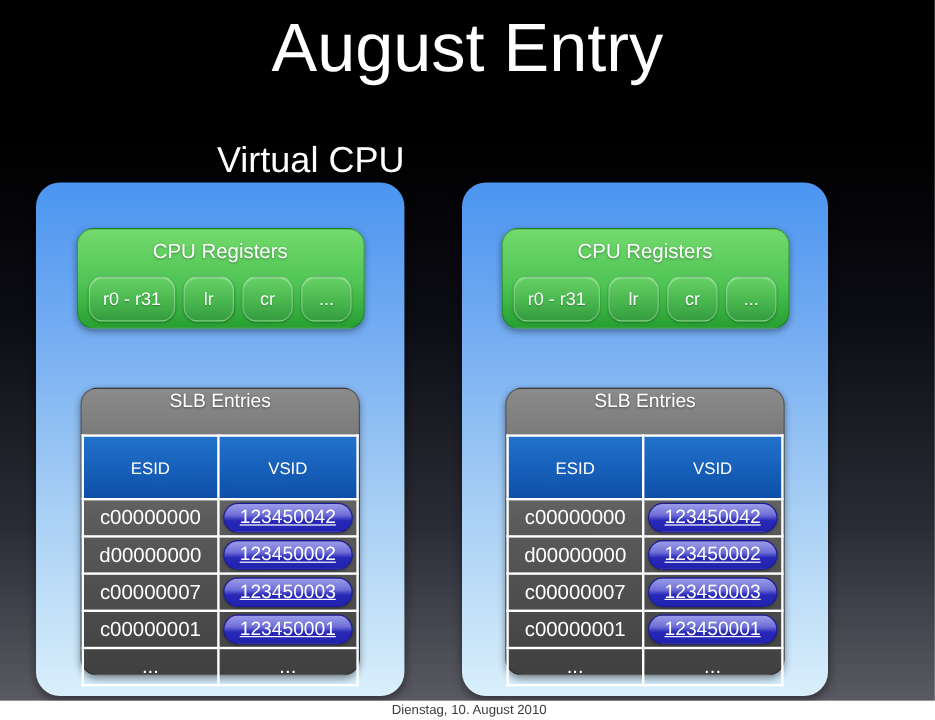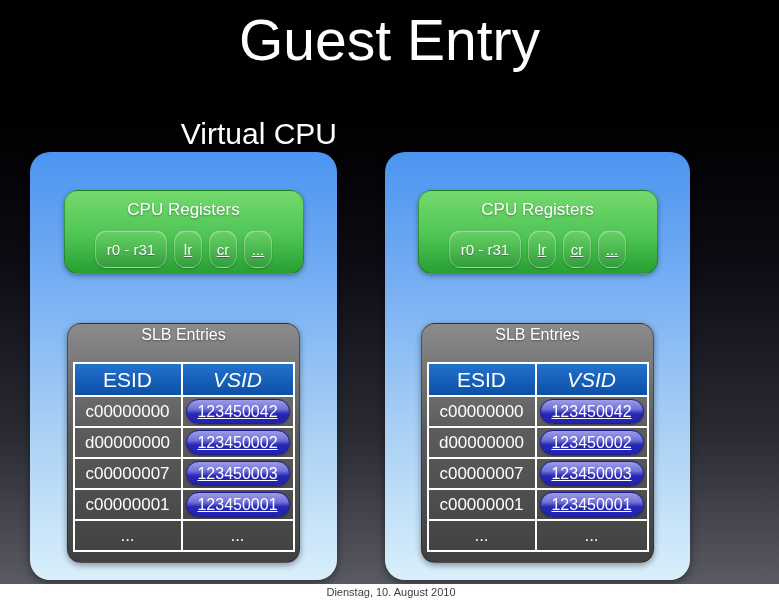"Guest Entry" h1.slide-title { text: Guest -> August }
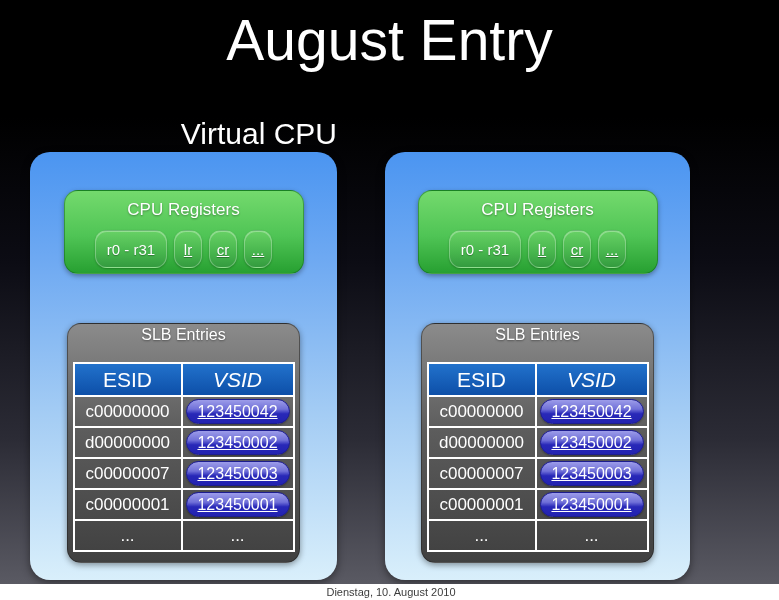"lr" .reg-btn.small { text-decoration: underline -> none; width: 28px -> 42px }
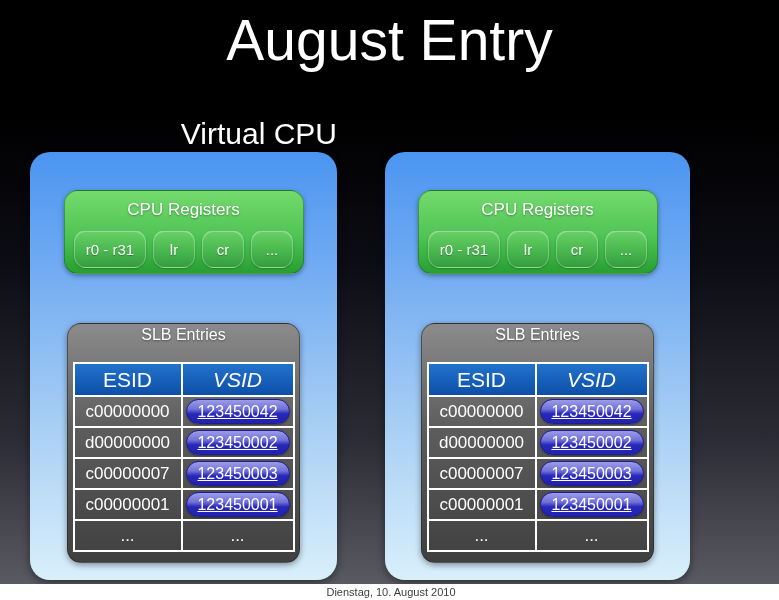"ESID" table.slb-table th { font-size: 21px -> 14px; padding: 2px -> 12px }
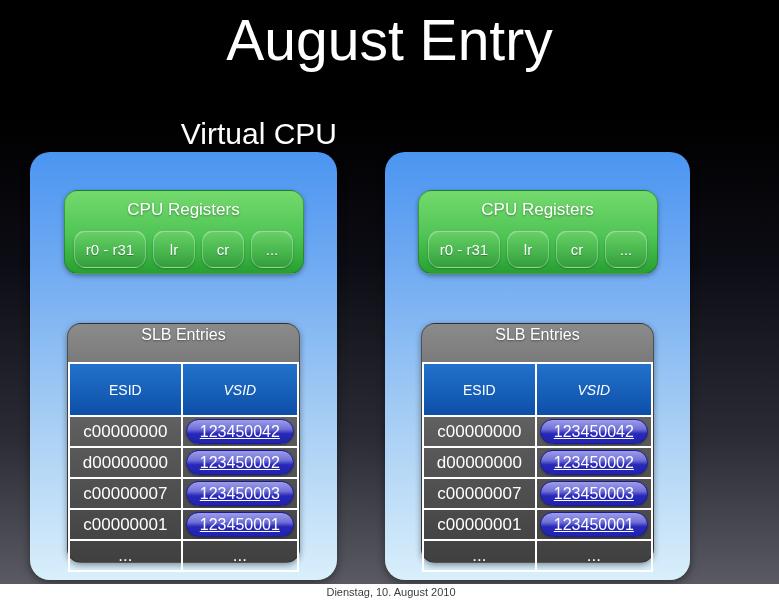"VSID" table.slb-table th.vsid-col { font-style: italic -> none }
